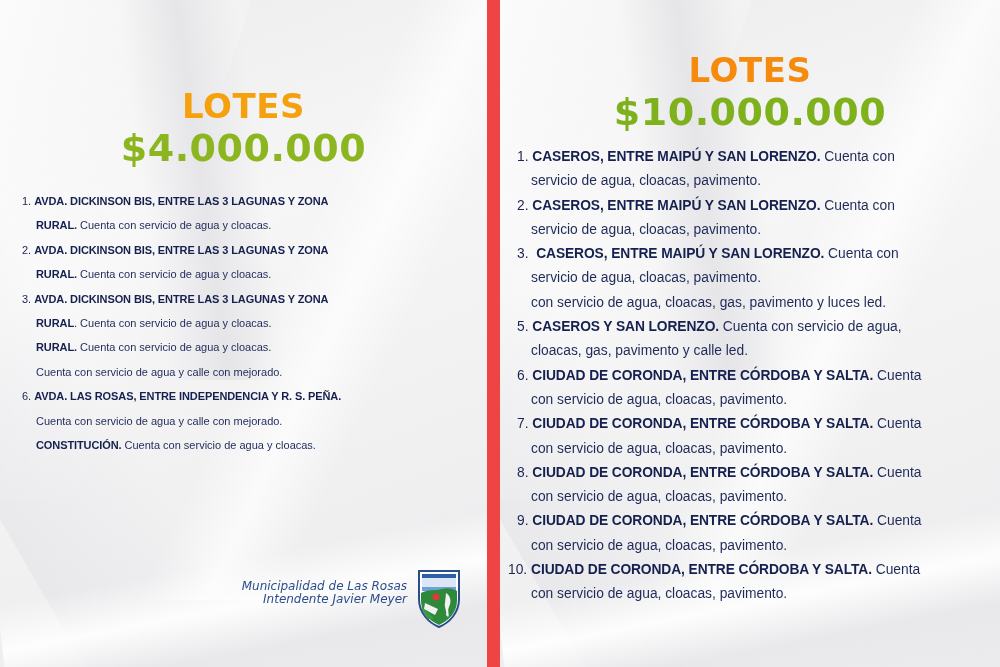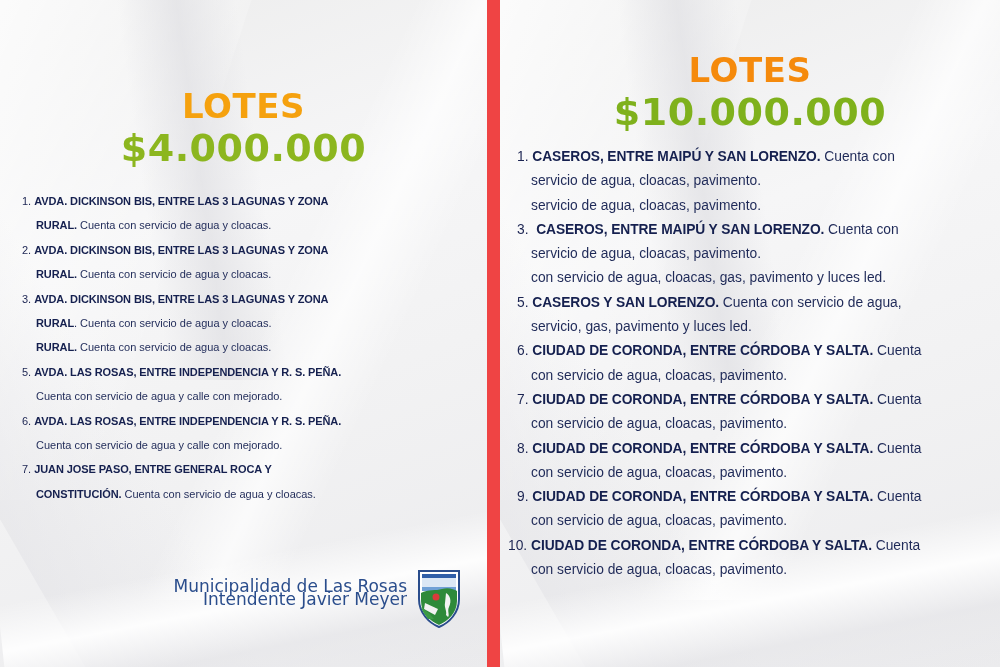"2. CASEROS, ENTRE MAIPÚ Y" span.line { html: none -> <span><span>2.</span> <span>CASEROS, ENTRE MAIPÚ Y SAN LORENZO.</span><span> Cuenta con</span></span> }
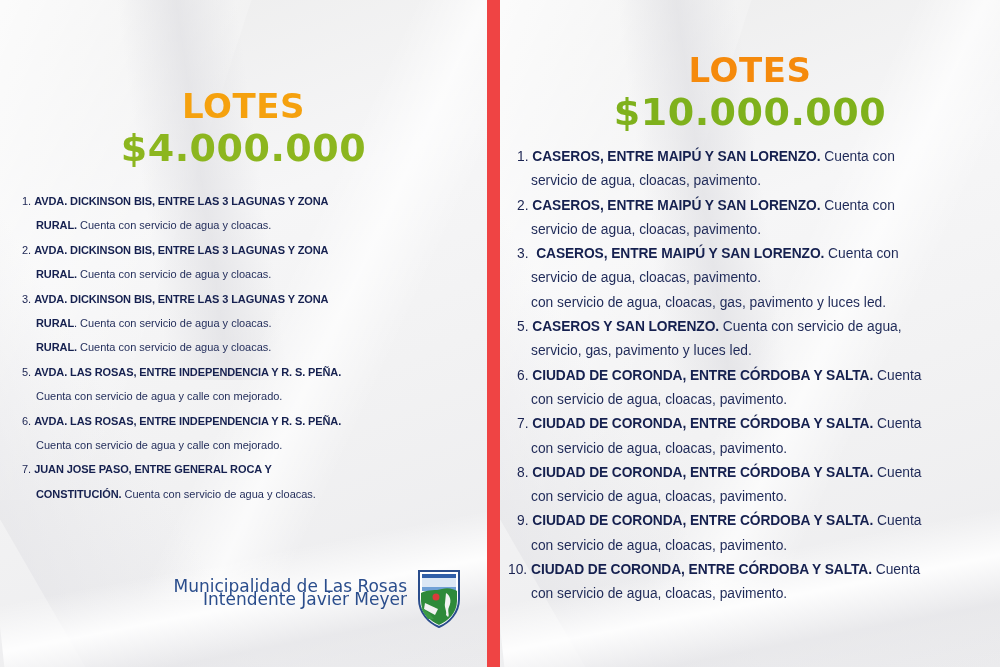"servicio, gas, pavimento y luces" span.desc { text: servicio, gas, pavimento y luces -> cloacas, gas, pavimento y calle }
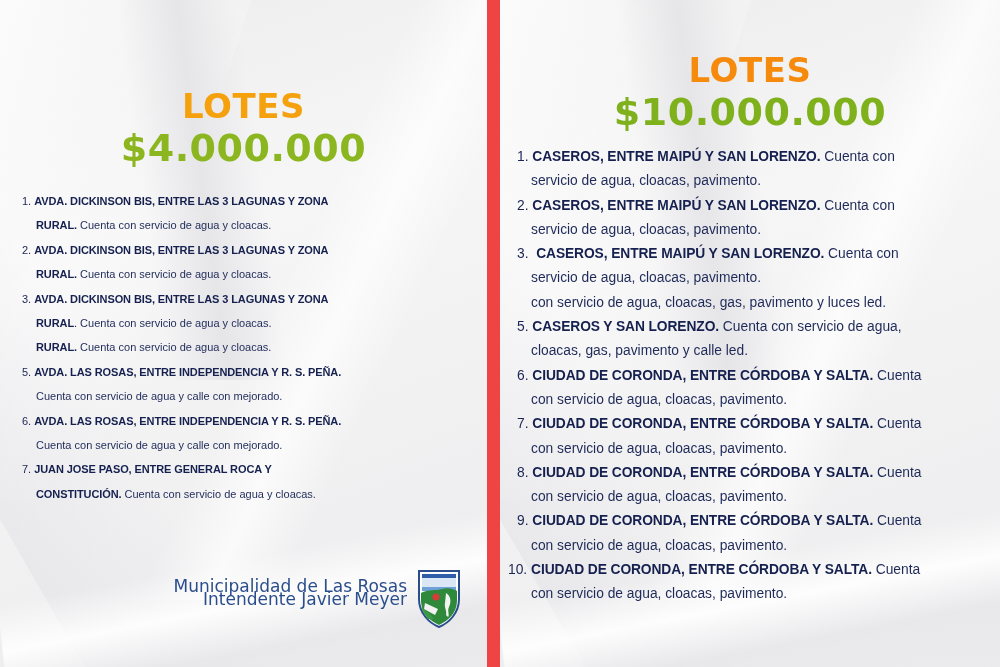"5. AVDA. LAS ROSAS, ENTRE" span.line { html: <span><span>5.</span> <span>AVDA. LAS ROSAS, ENTRE INDEPENDENCIA Y R. S. PEÑA.</span><span></span></span> -> none }
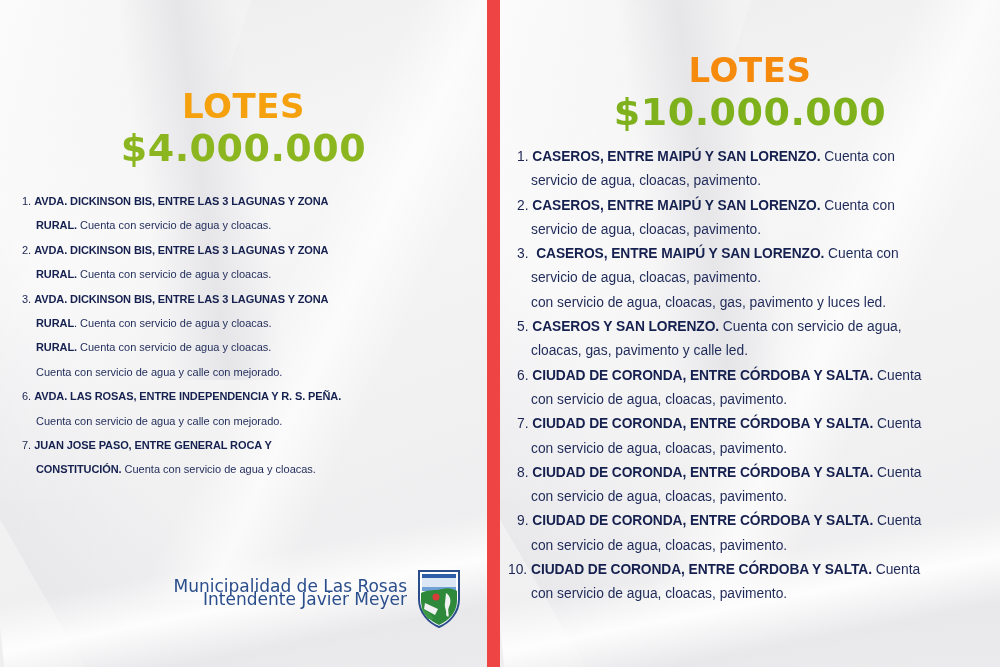"7. JUAN JOSE PASO, ENTRE" span.line { html: <span><span>7.</span> <span>JUAN JOSE PASO, ENTRE GENERAL ROCA Y</span><span></span></span> -> none }
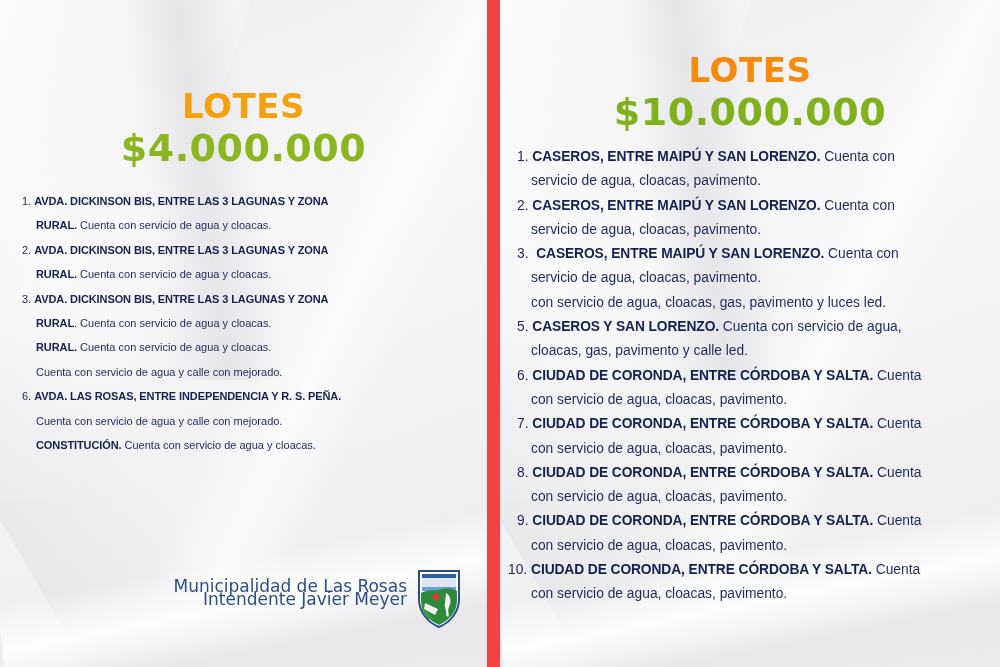"Municipalidad de Las Rosas" .footer-text { font-size: 17px -> 12px; font-style: none -> italic }
